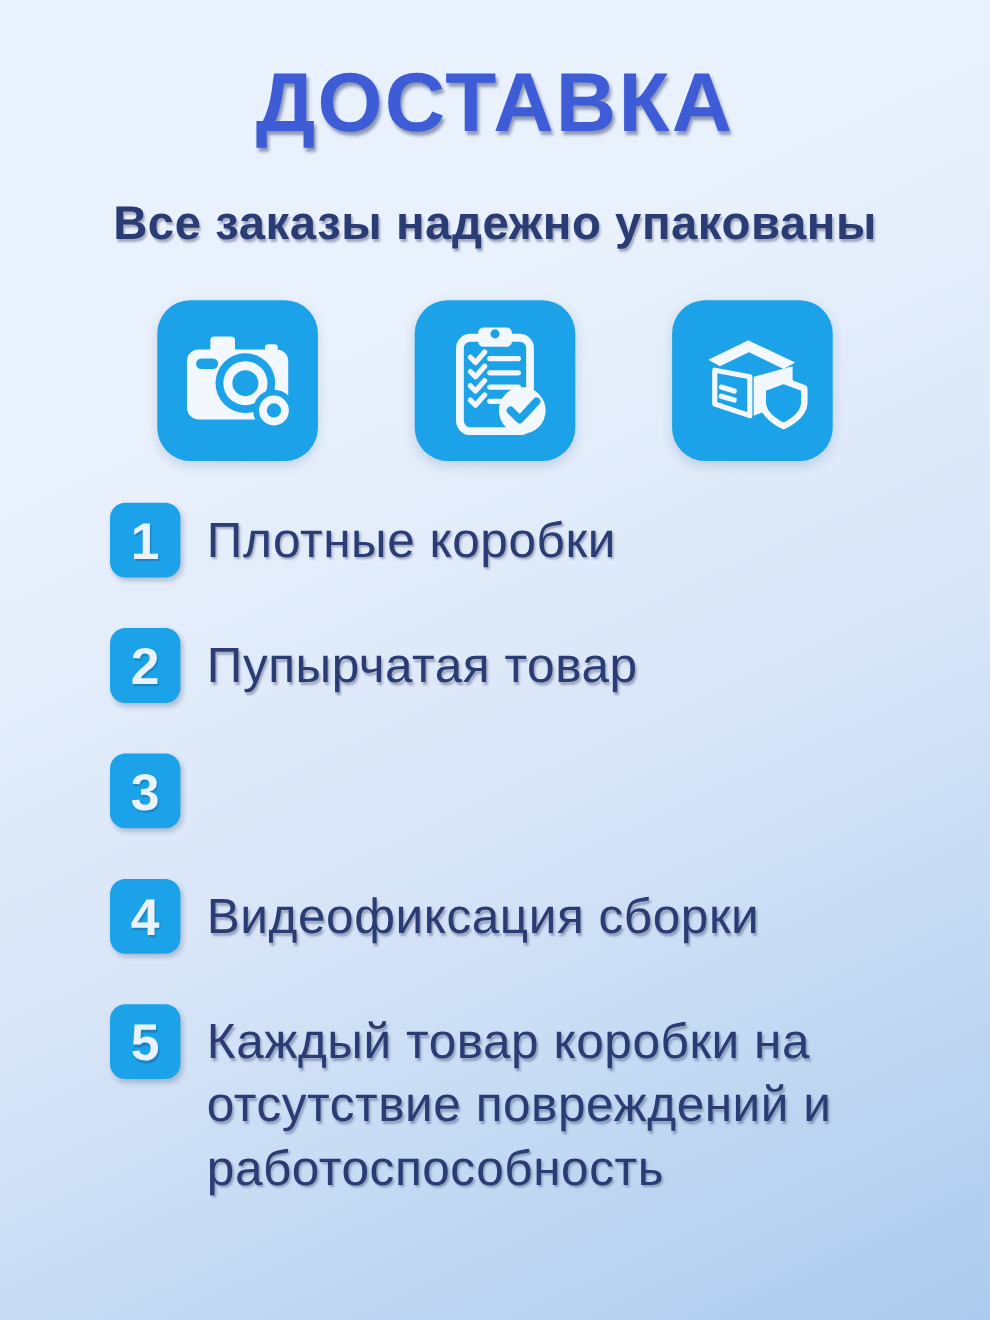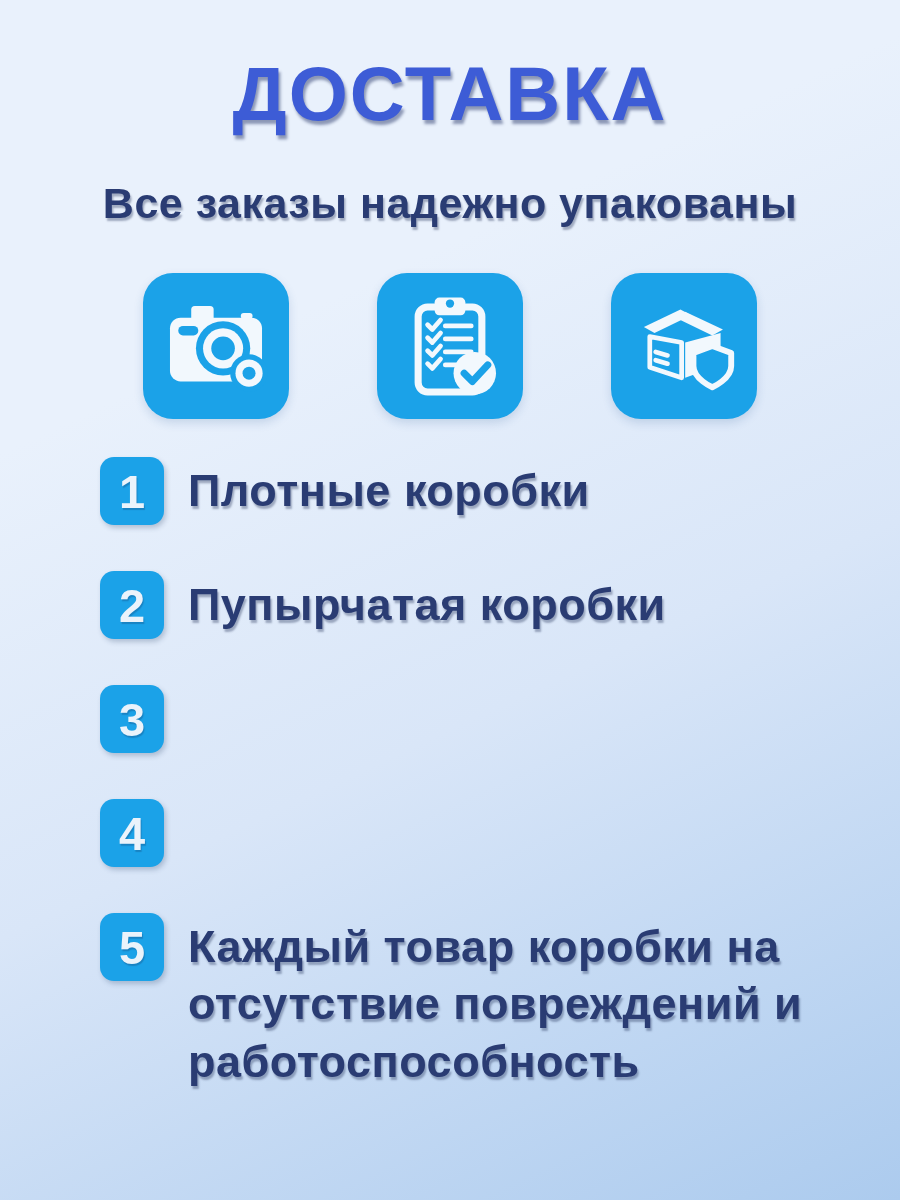"Плотные коробки" .item-text { font-weight: 700 -> 400 }
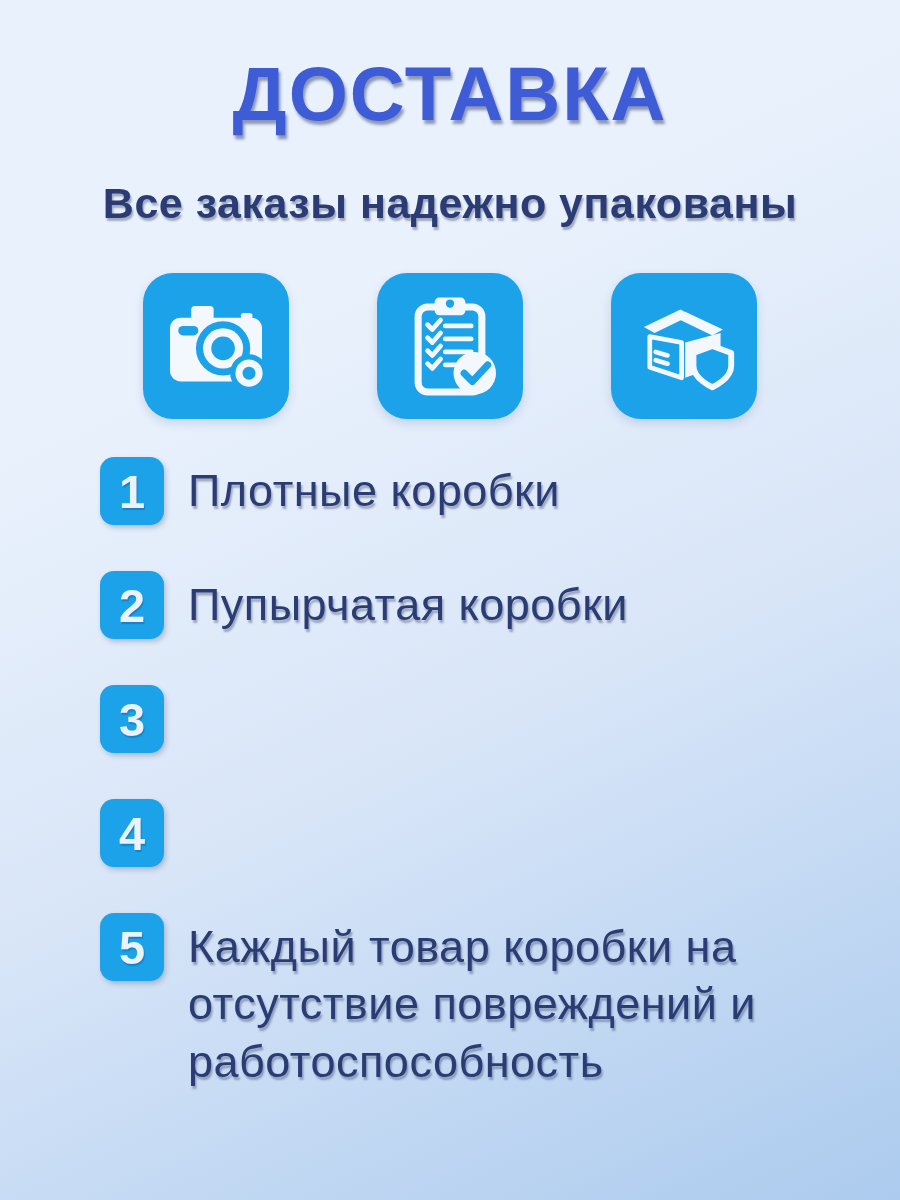"Пупырчатая коробки" div.item-text { text: коробки -> товар }
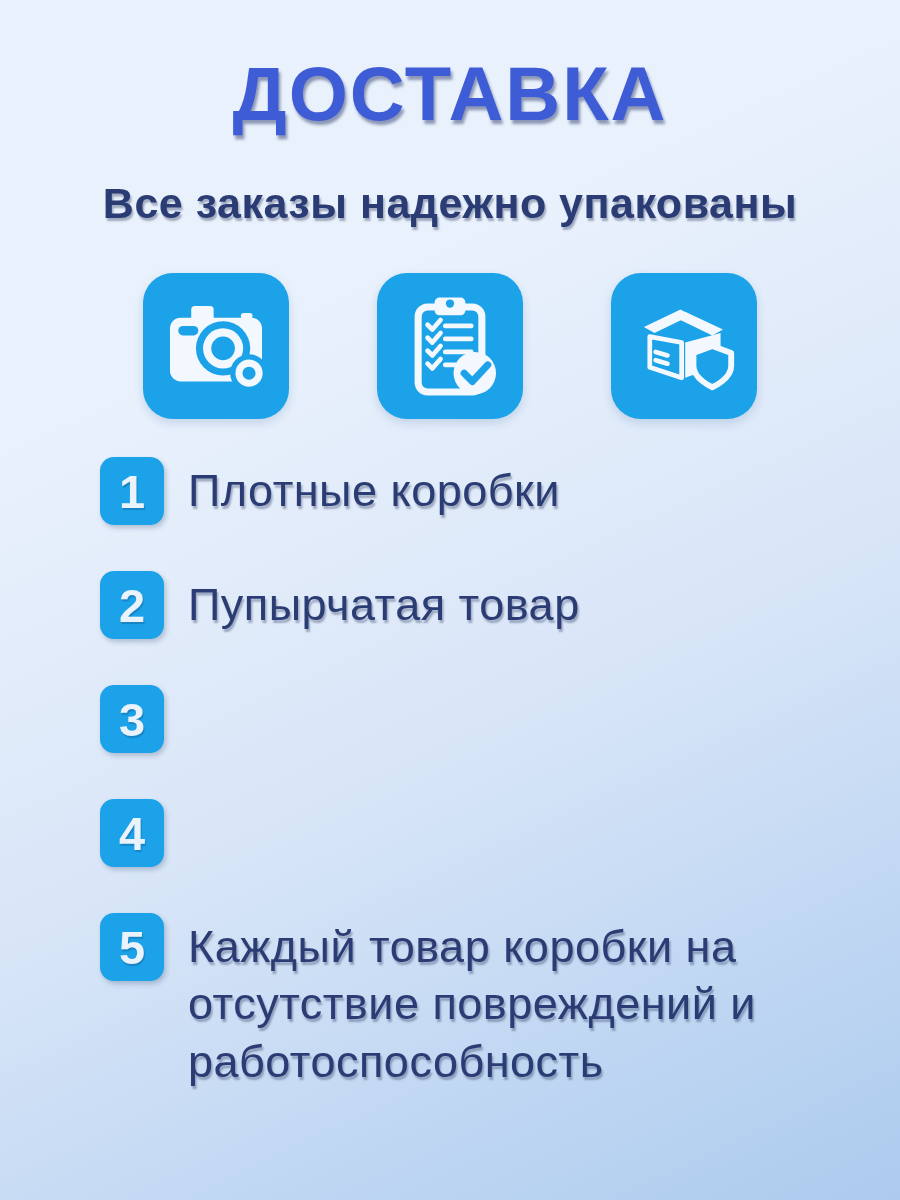"Видеофиксация сборки" div.item-text { html: none -> <div>Видеофиксация сборки</div> }
